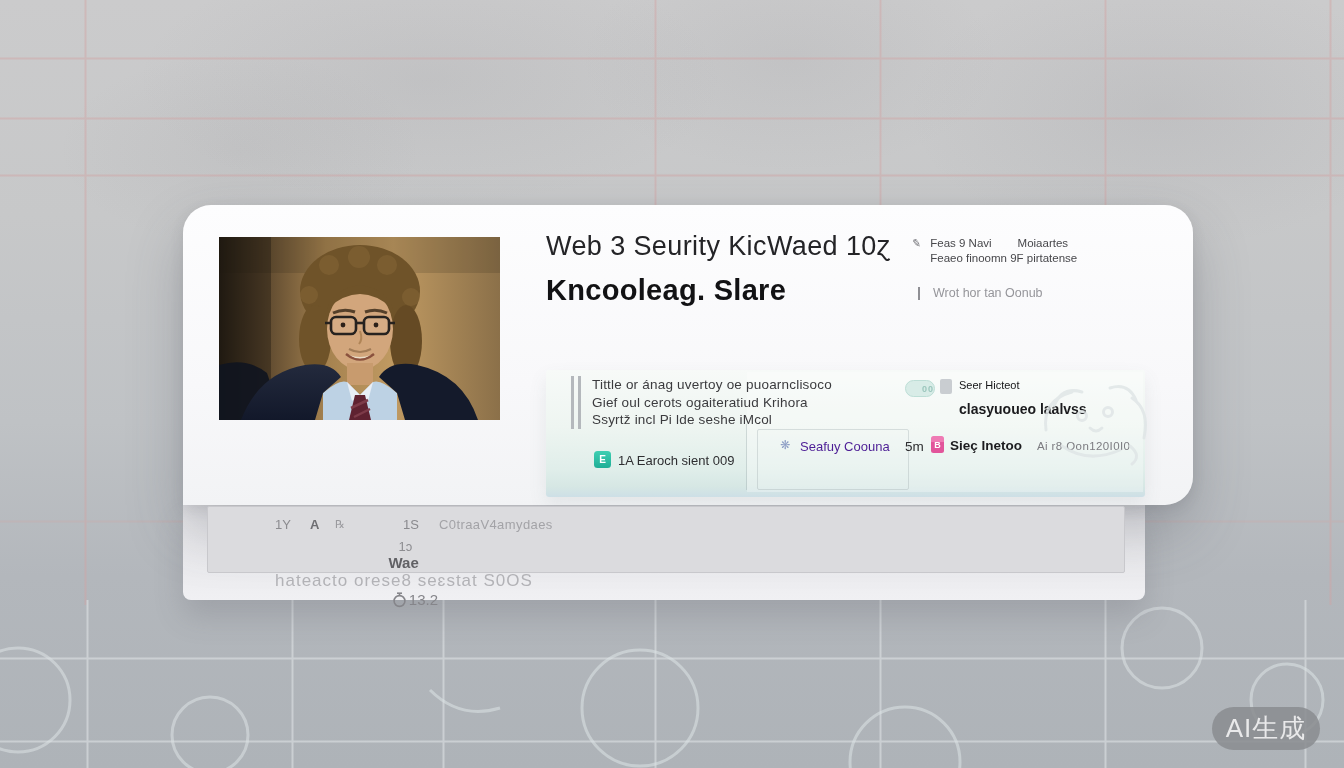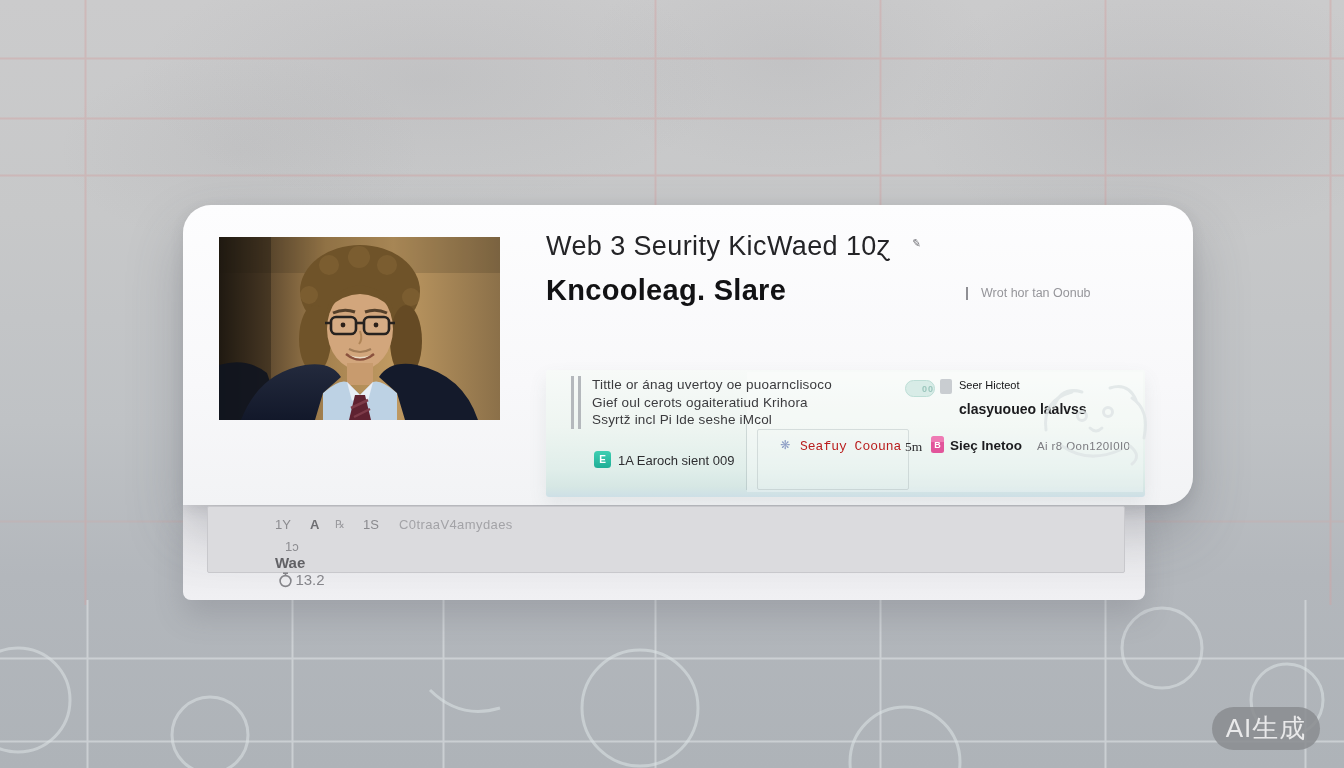"Feas 9 Navi Moiaartes" span { html: none -> <span> <span>Feas 9 Navi</span><span></span><span>Moiaartes</span> <br> <span>Feaeo finoomn 9F pirtatense</span> </span> }
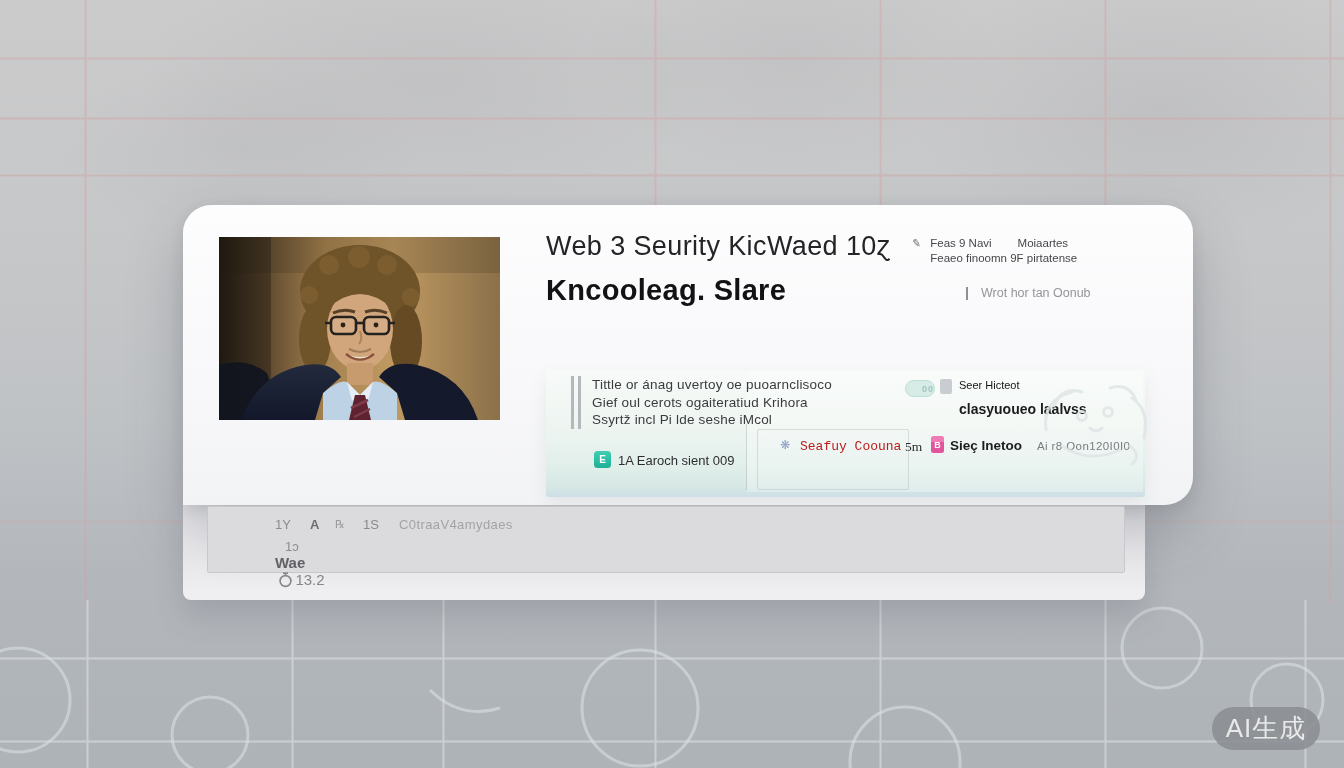"Wrot hor tan Oonub" #meta-row3 { margin-left: 48px -> none }
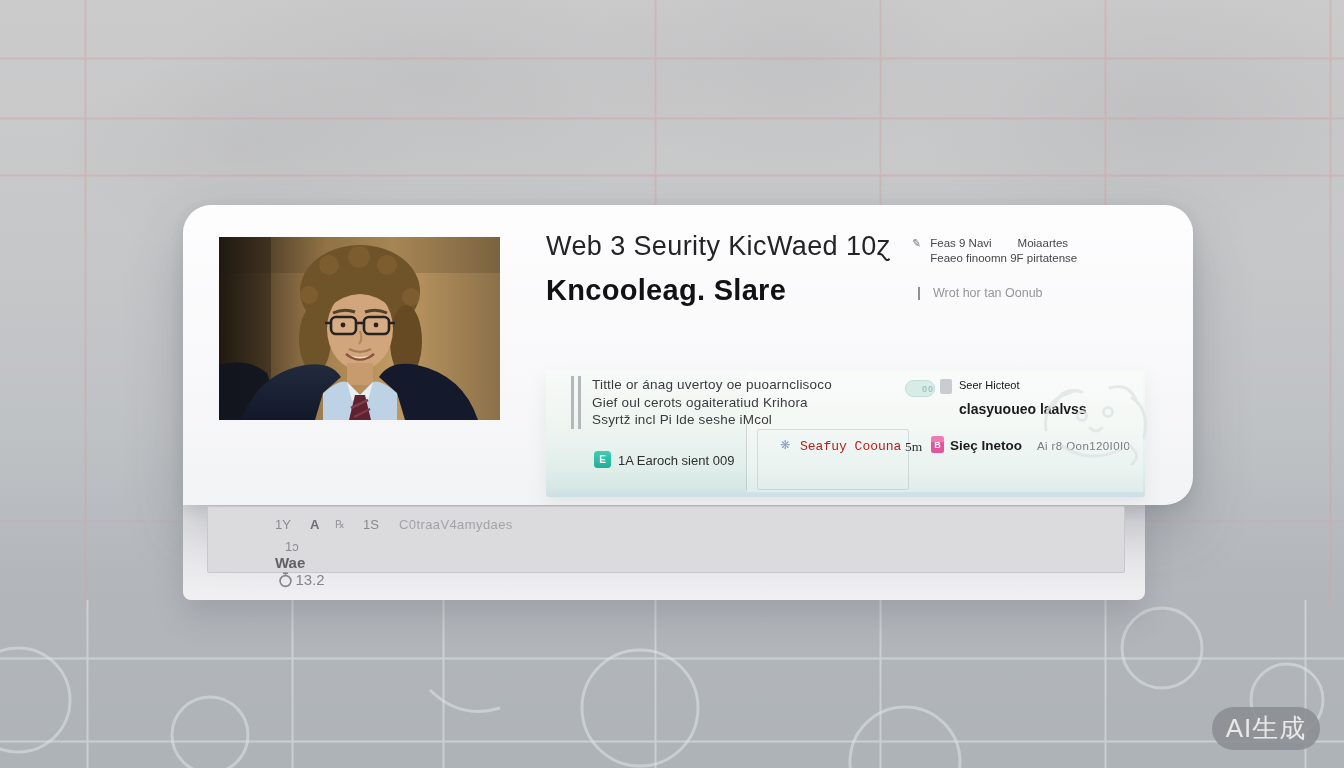"Seafuy Coouna" #security-label { color: #b91c1c -> #4c1d95; font-family: Liberation Mono, monospace -> none }
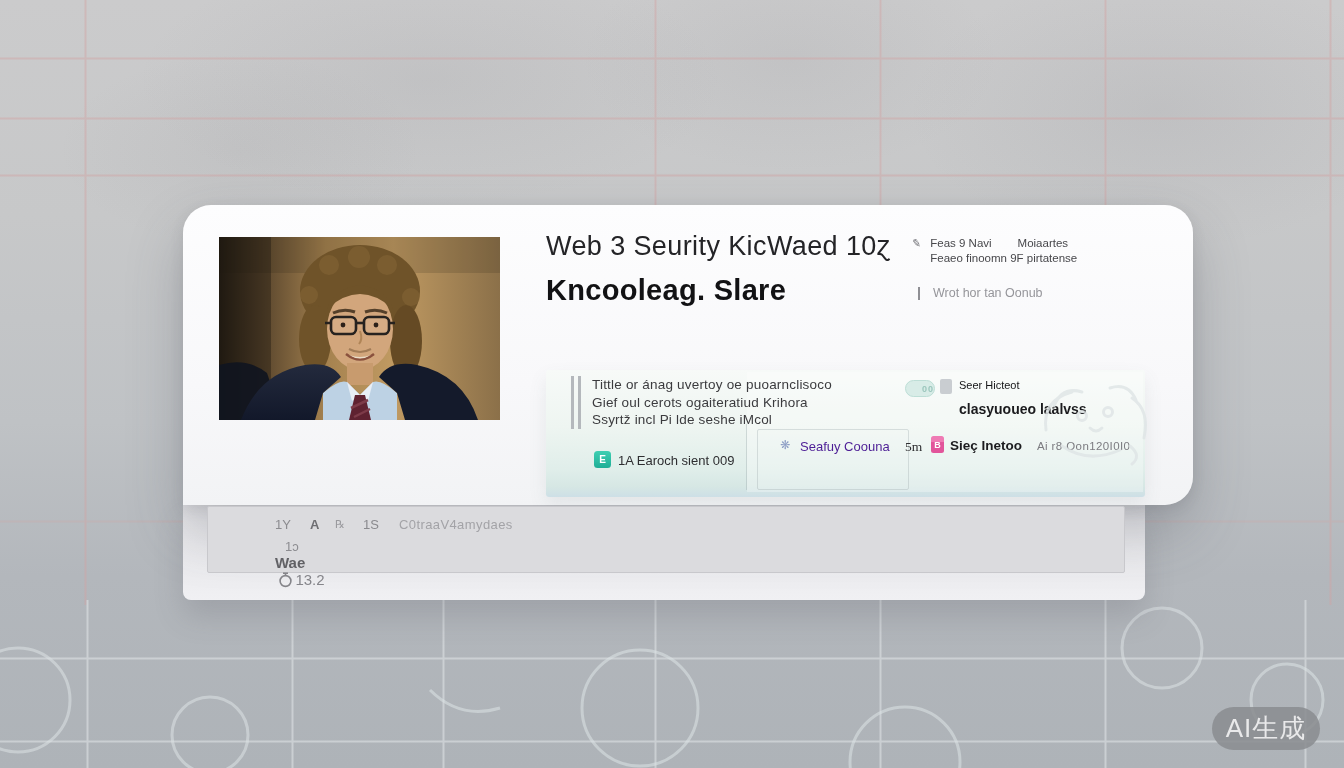"5m" #duration { font-family: Liberation Serif, serif -> none }
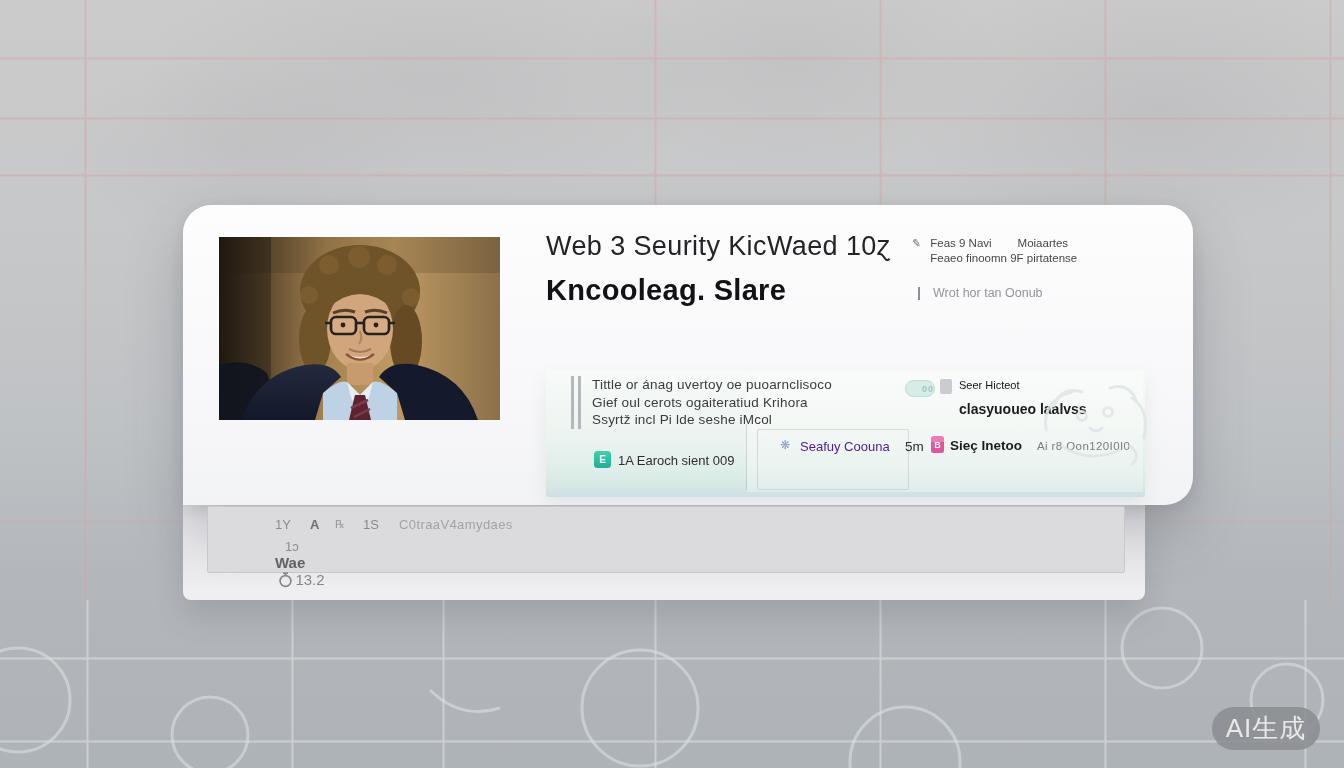"1S" #tb-row1 .t4 { margin-left: none -> 40px }
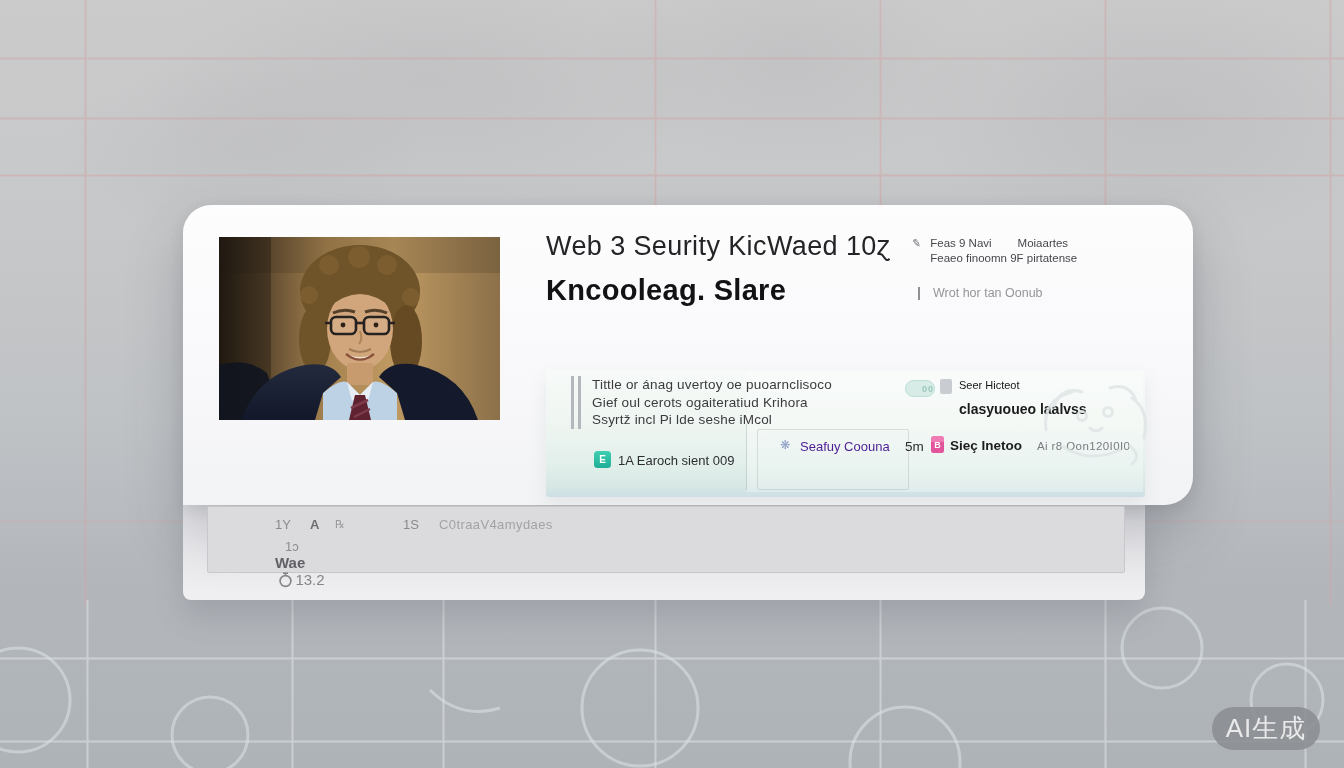"hateacto orese8 seɛstat S0OS" span.txt { html: none -> <span>hateacto orese8 seɛstat S0OS</span> }
